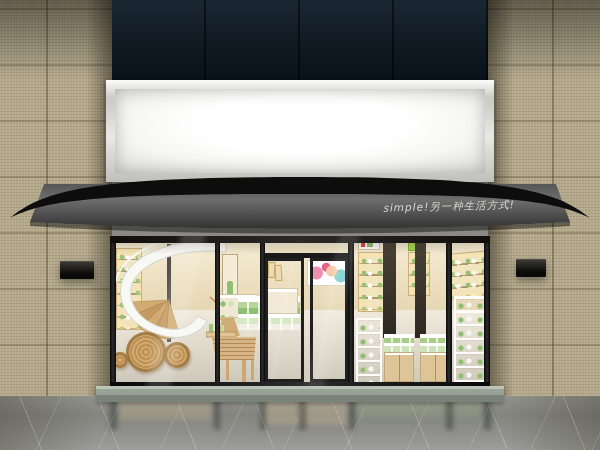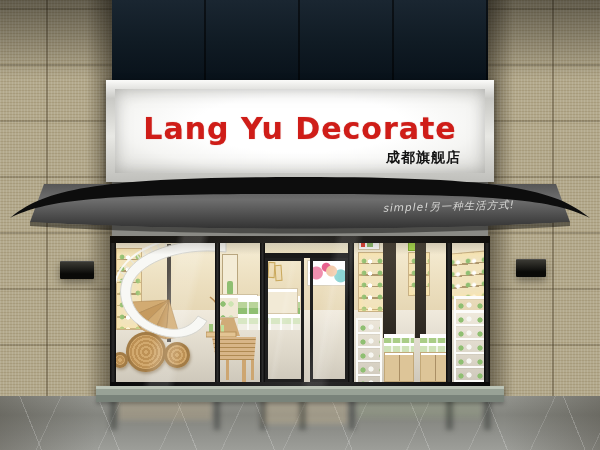"Lang Yu Decorate" div.sign-title { html: <div>Lang Yu Decorate</div> -> none }
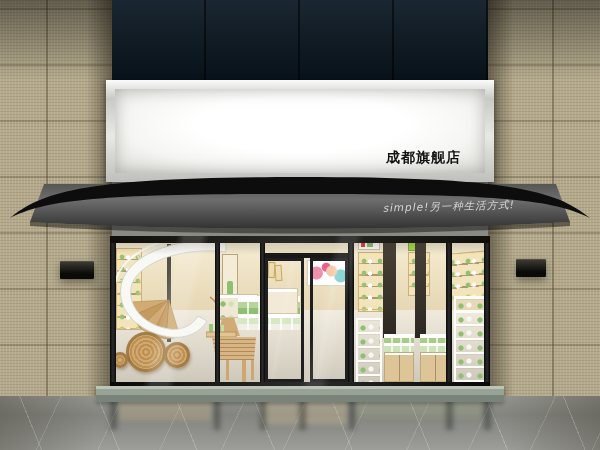"成都旗舰店" div.sign-subtitle { html: <div>成都旗舰店</div> -> none }
